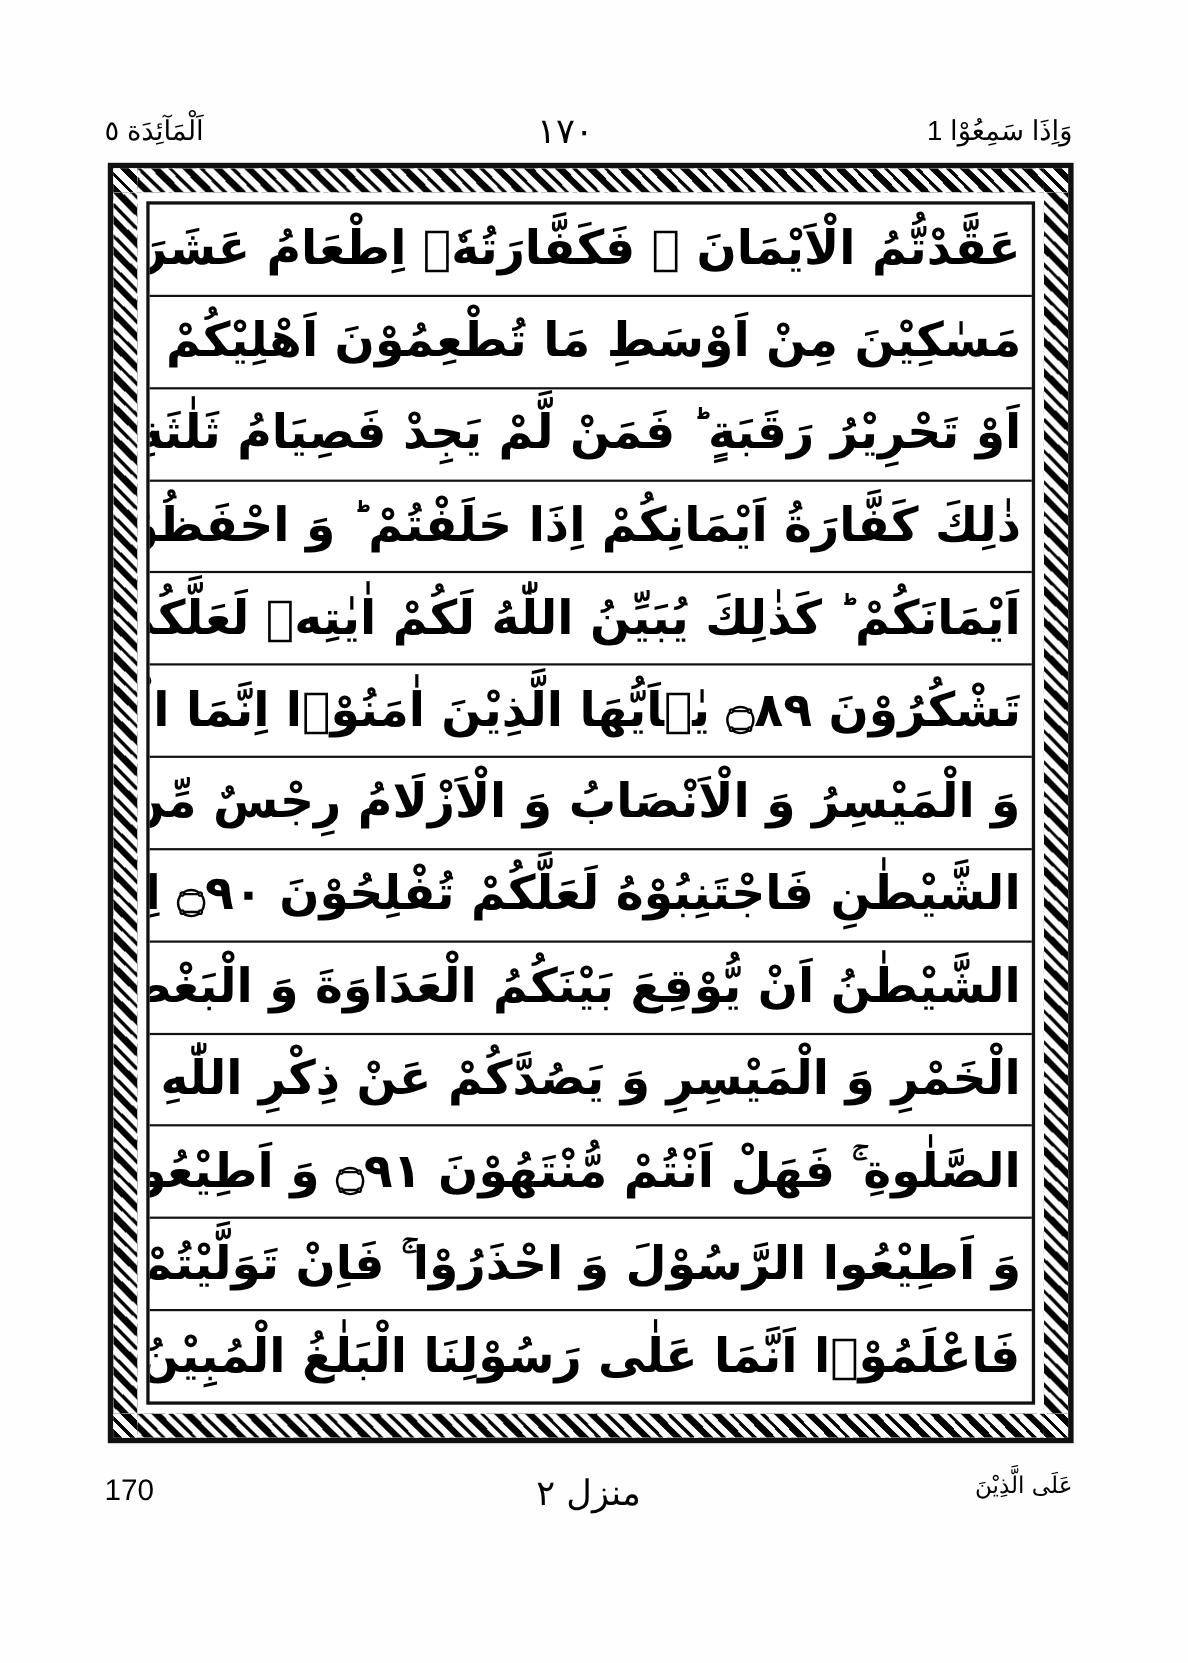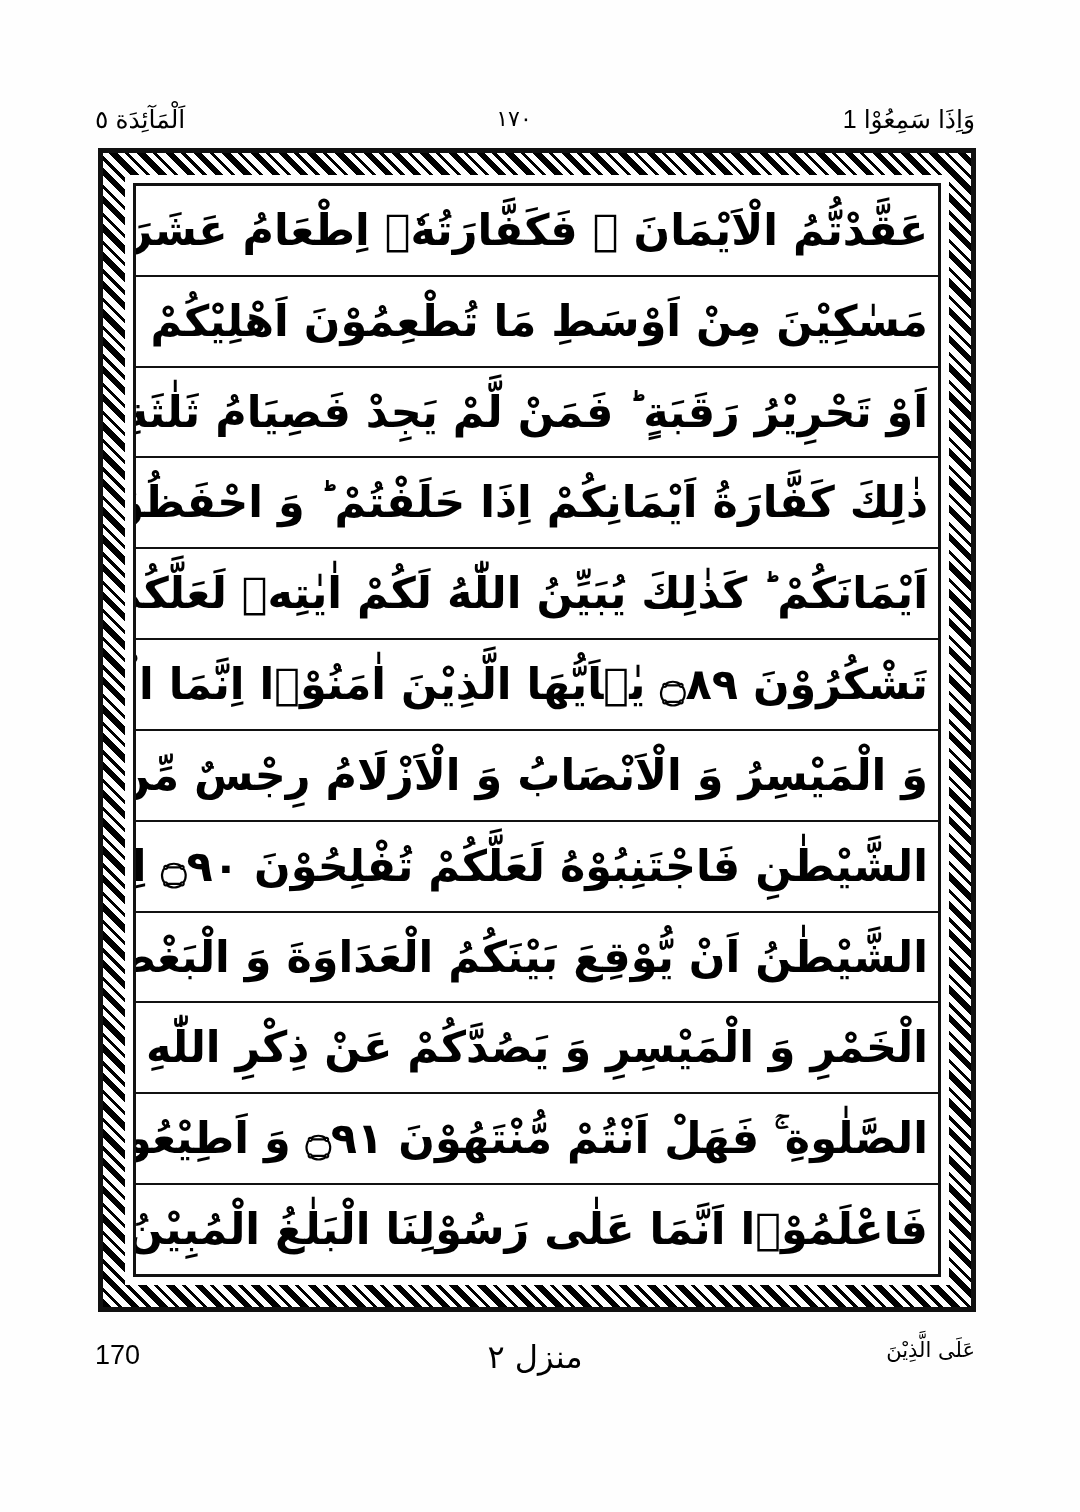"١٧٠" .header .hdr-center { font-size: 22px -> 32px }
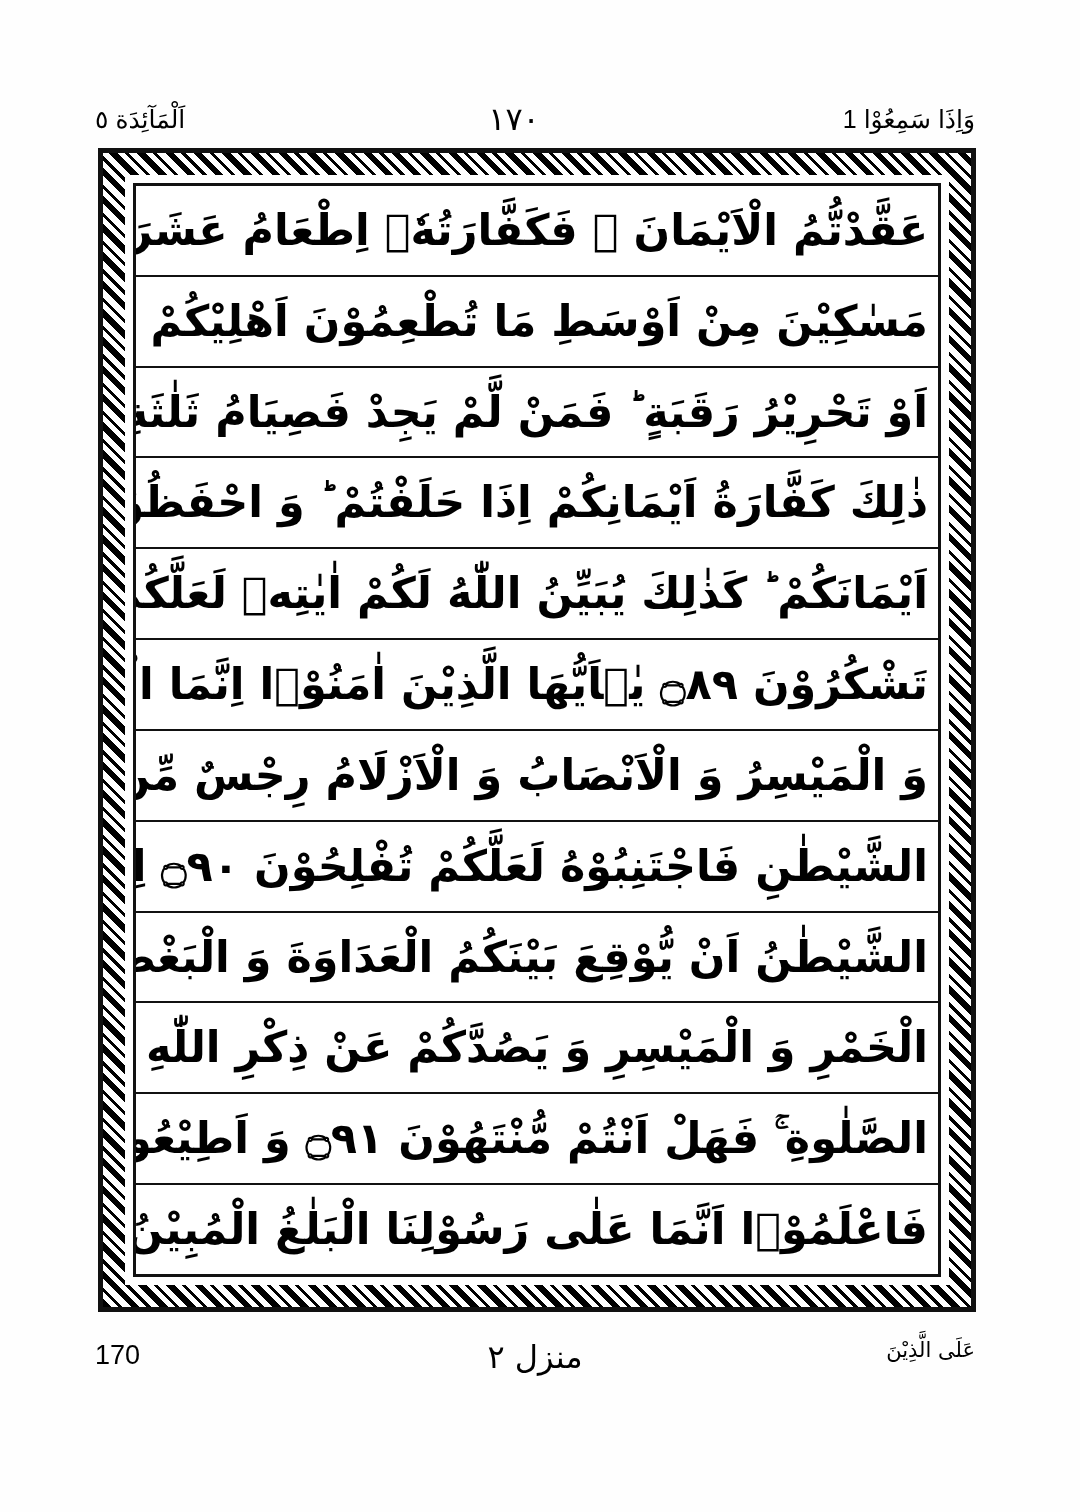"وَ اَطِيْعُوا الرَّسُوْلَ وَ احْذَرُوْا" div.qline { html: none -> <div> <div>وَ اَطِيْعُوا الرَّسُوْلَ وَ احْذَرُوْا ۚ فَاِنْ تَوَلَّيْتُمْ</div> </div> }
